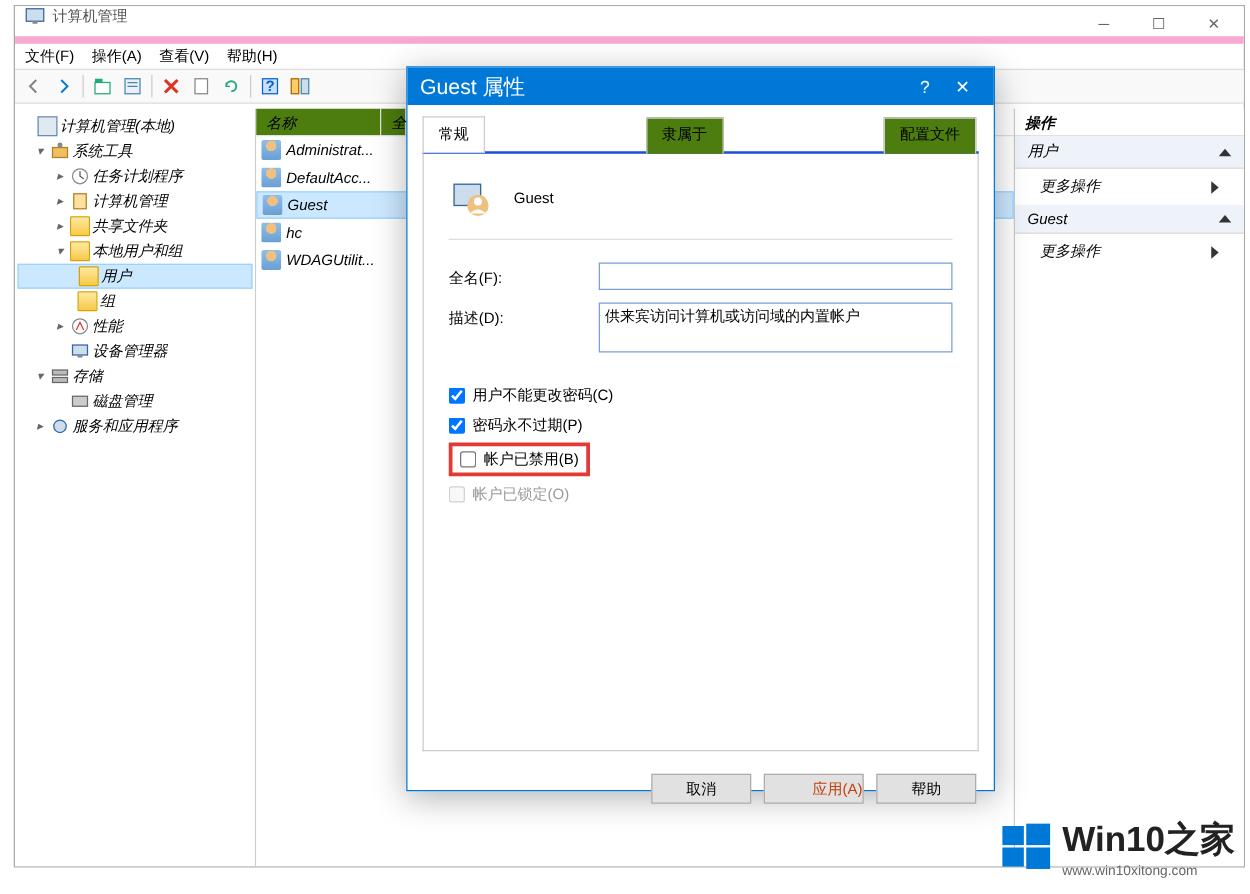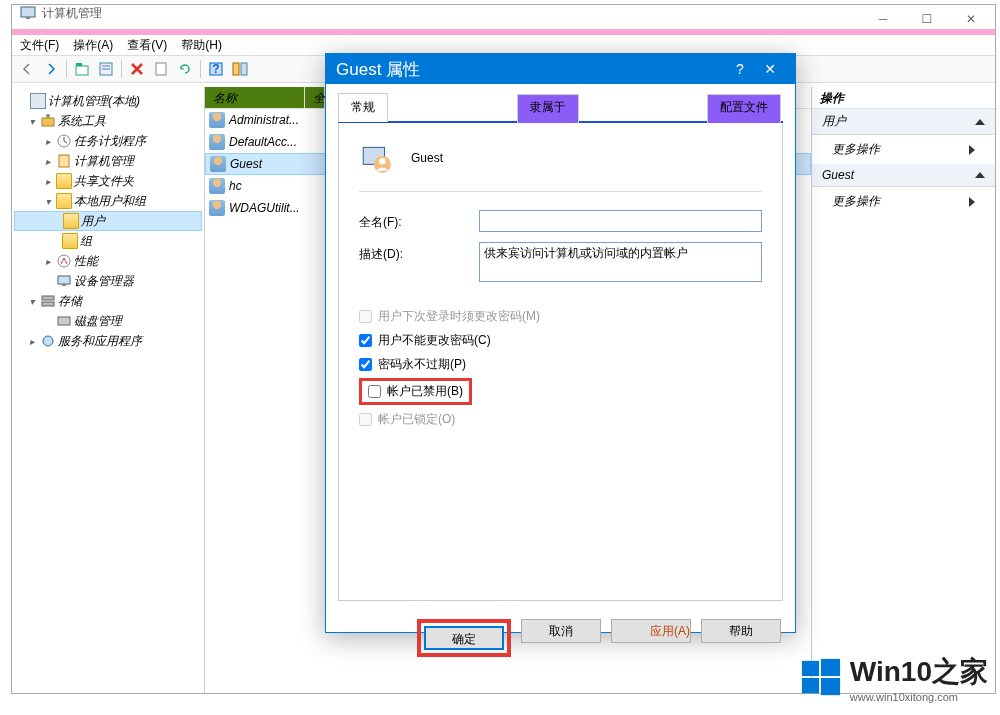"隶属于" .tab:not(.active) { background: #8b5cf6 -> #4d7c0f }
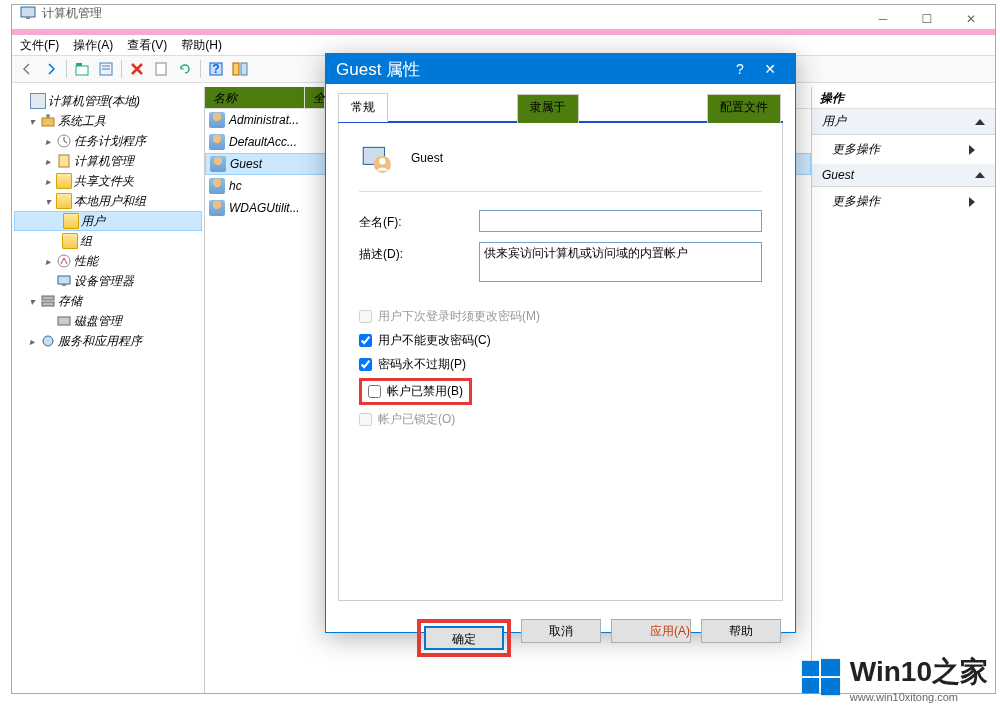"用户下次登录时须更改密码(M)" div.check-row { html: <div> <input> <span>用户下次登录时须更改密码(M)</span> </div> -> none }
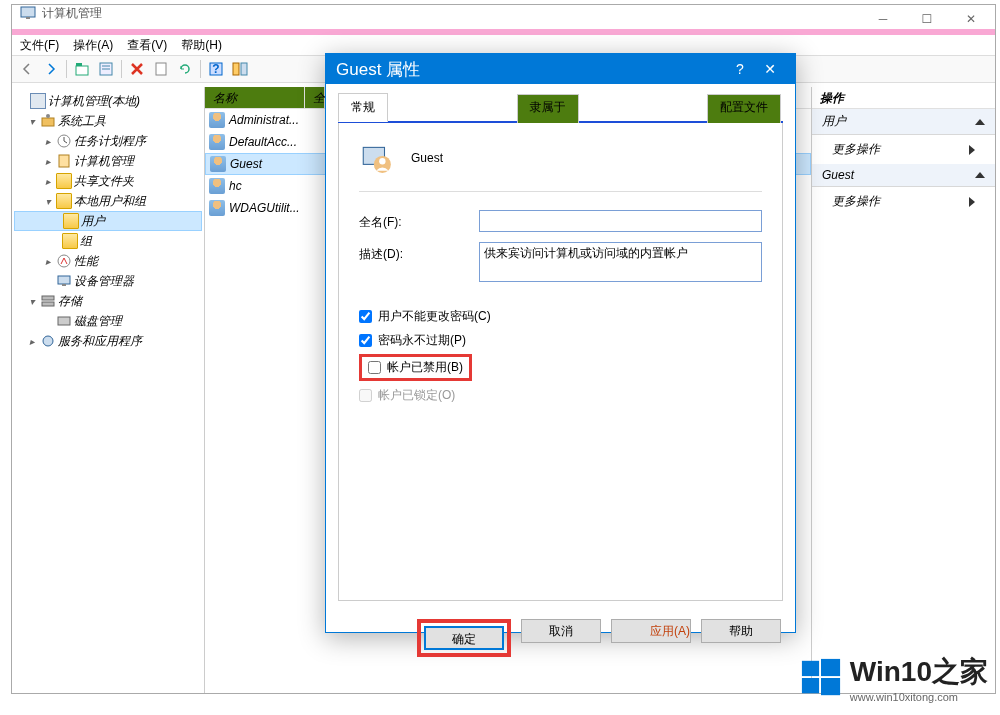"确定" span.btn-highlight { html: <span><button>确定</button></span> -> none }
